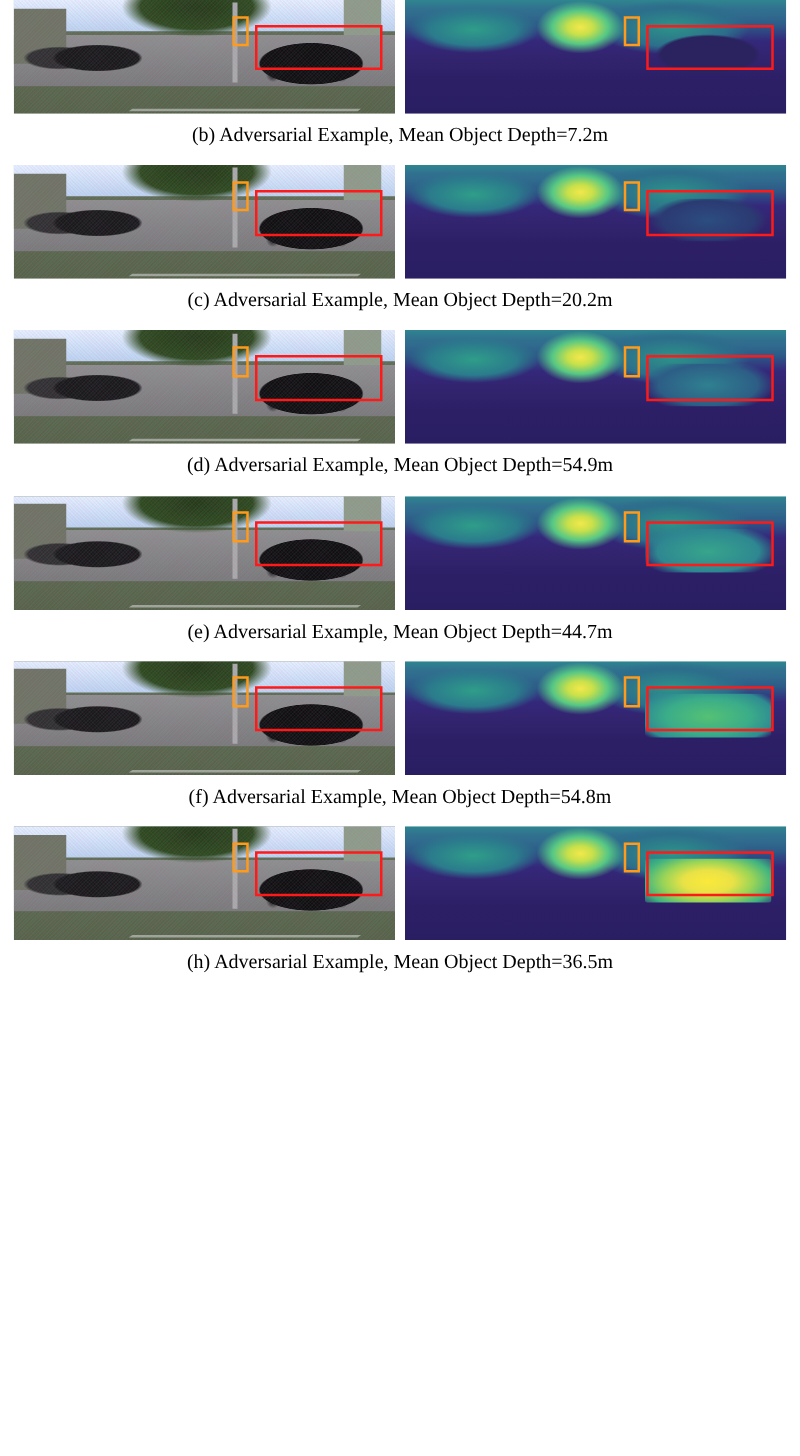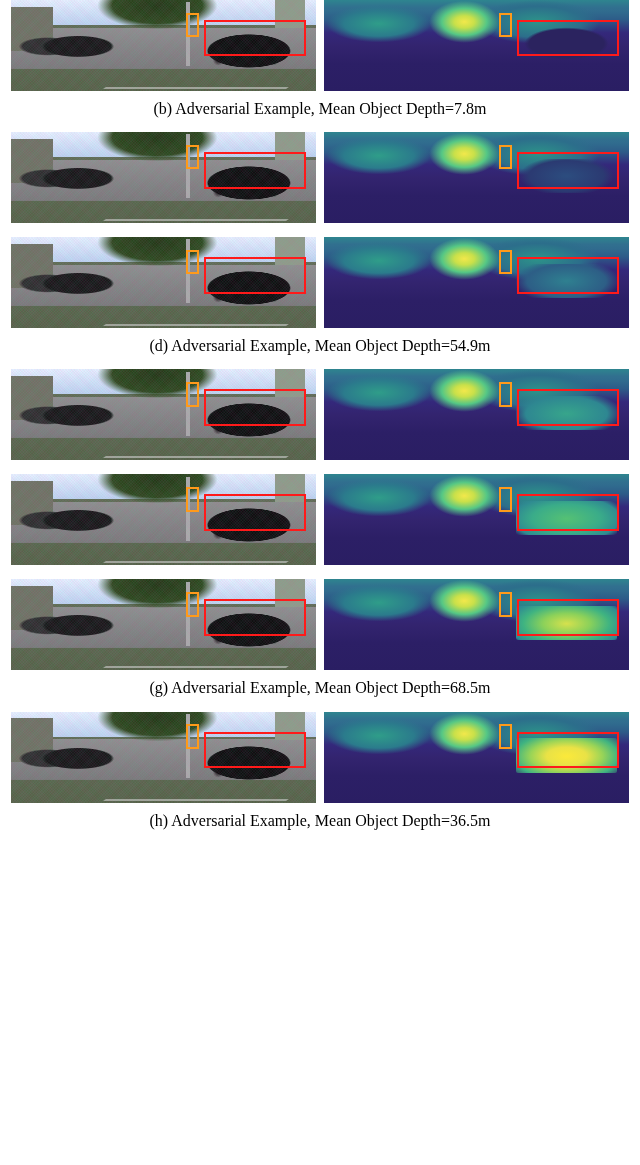"Adversarial Example, Mean Object Depth=7.8m" span { text: 7.8m -> 7.2m }
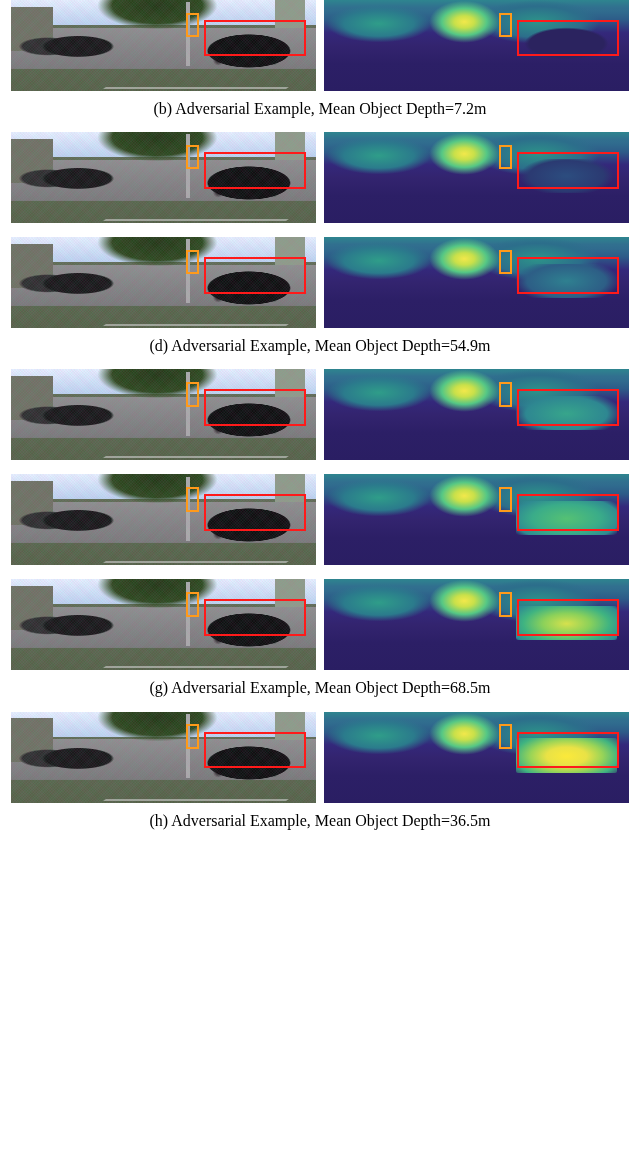"(c) Adversarial Example, Mean Object" div.caption { html: none -> <div><span>(c)</span> <span>Adversarial Example, Mean Object Depth=20.2m</span></div> }
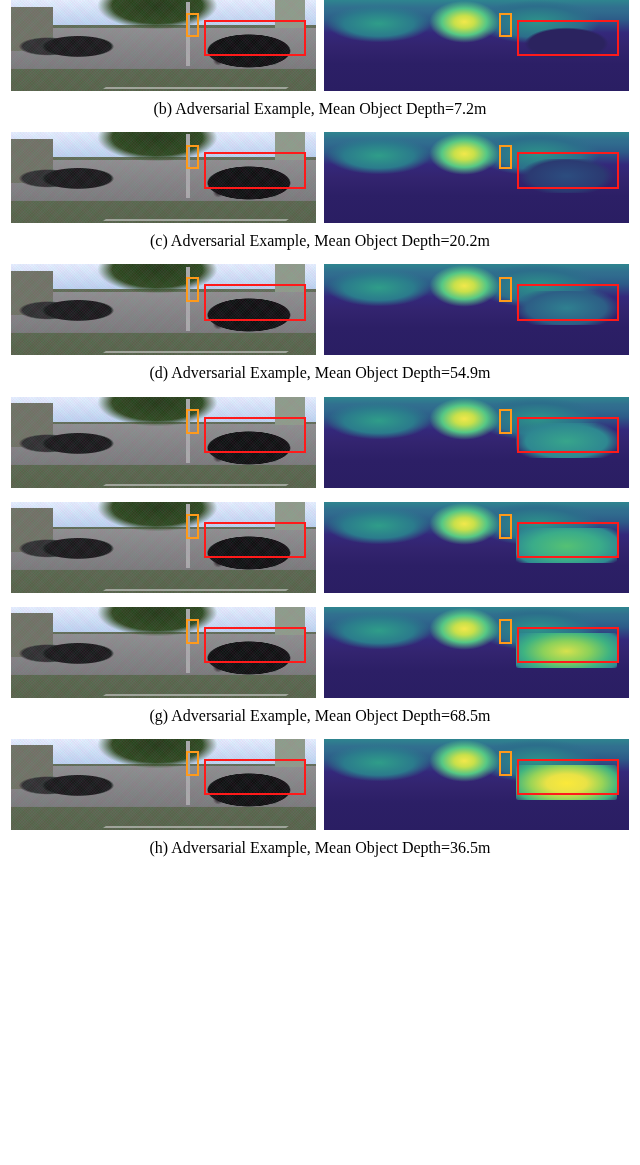"(e) Adversarial Example, Mean Object" div.caption { html: none -> <div><span>(e)</span> <span>Adversarial Example, Mean Object Depth=44.7m</span></div> }
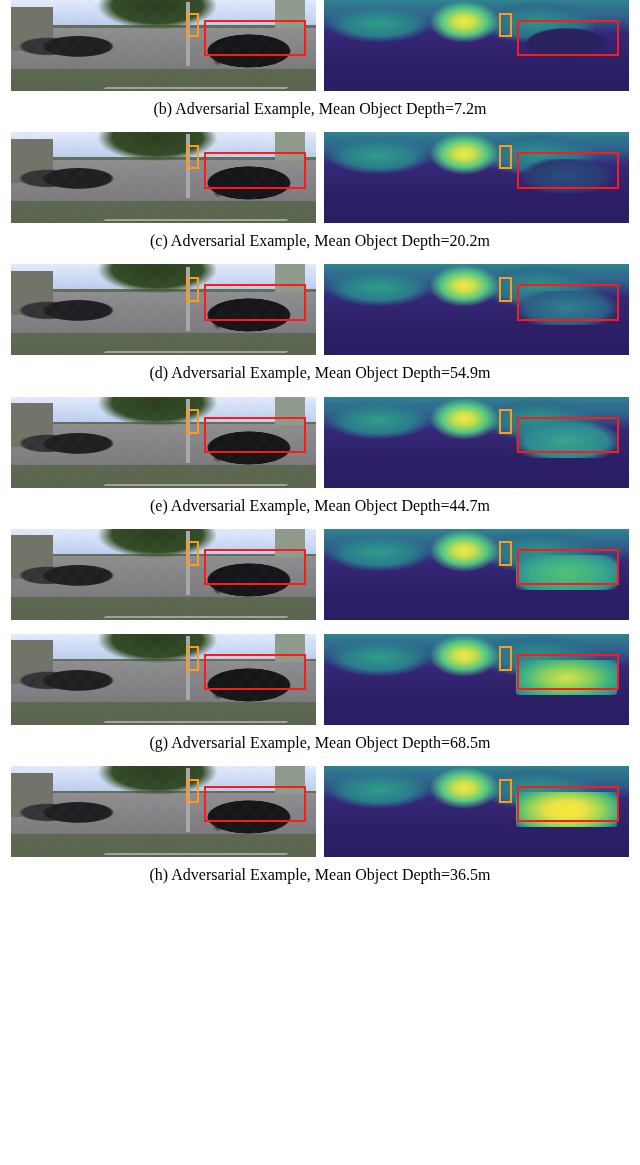"(f) Adversarial Example, Mean Object" div.caption { html: none -> <div><span>(f)</span> <span>Adversarial Example, Mean Object Depth=54.8m</span></div> }
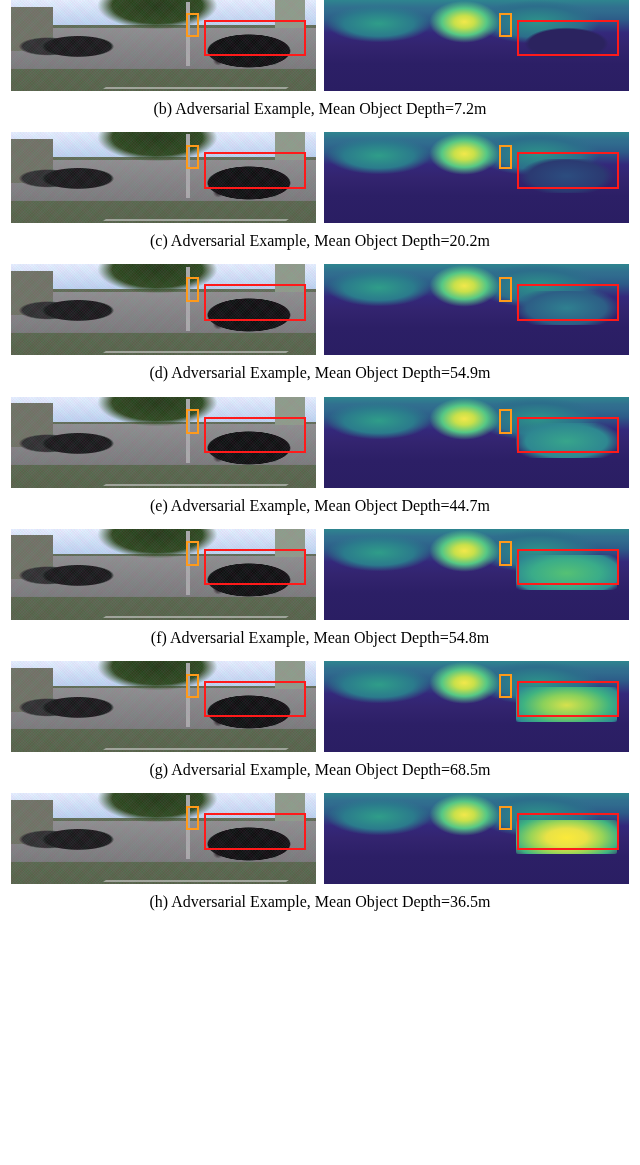"(g) Adversarial Example, Mean Object" div.figure { html: <div> <div> <div> <div> <div></div> <div></div> <div></div> </div> </div> <div> <div> <div></div> <div></div> <div></div> </div> </div> </div> <div><span>(g)</span> <span>Adversarial Example, Mean Object Depth=68.5m</span></div> </div> -> none }
